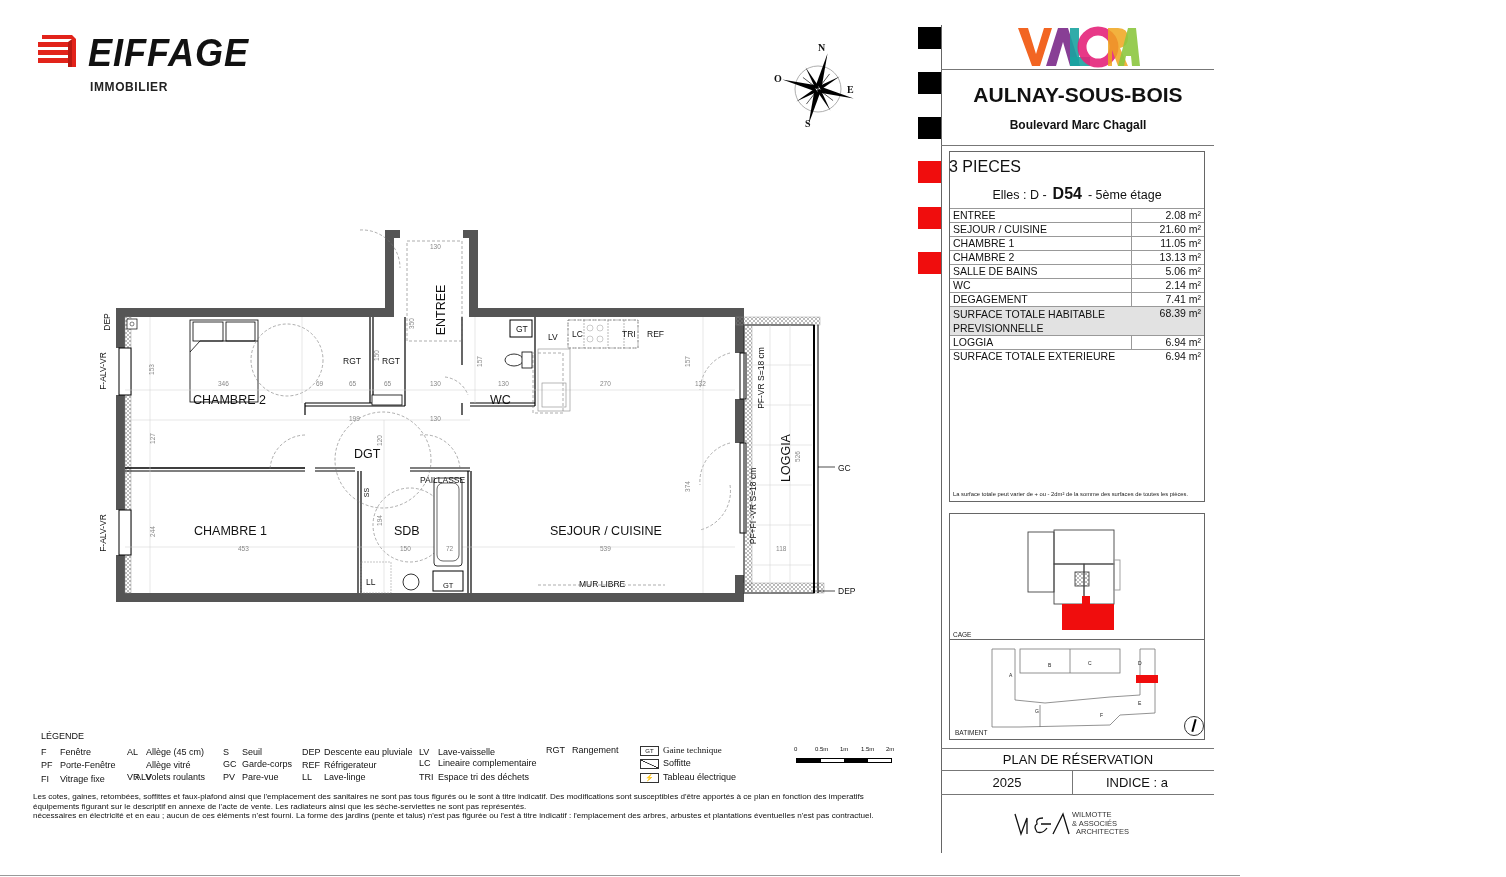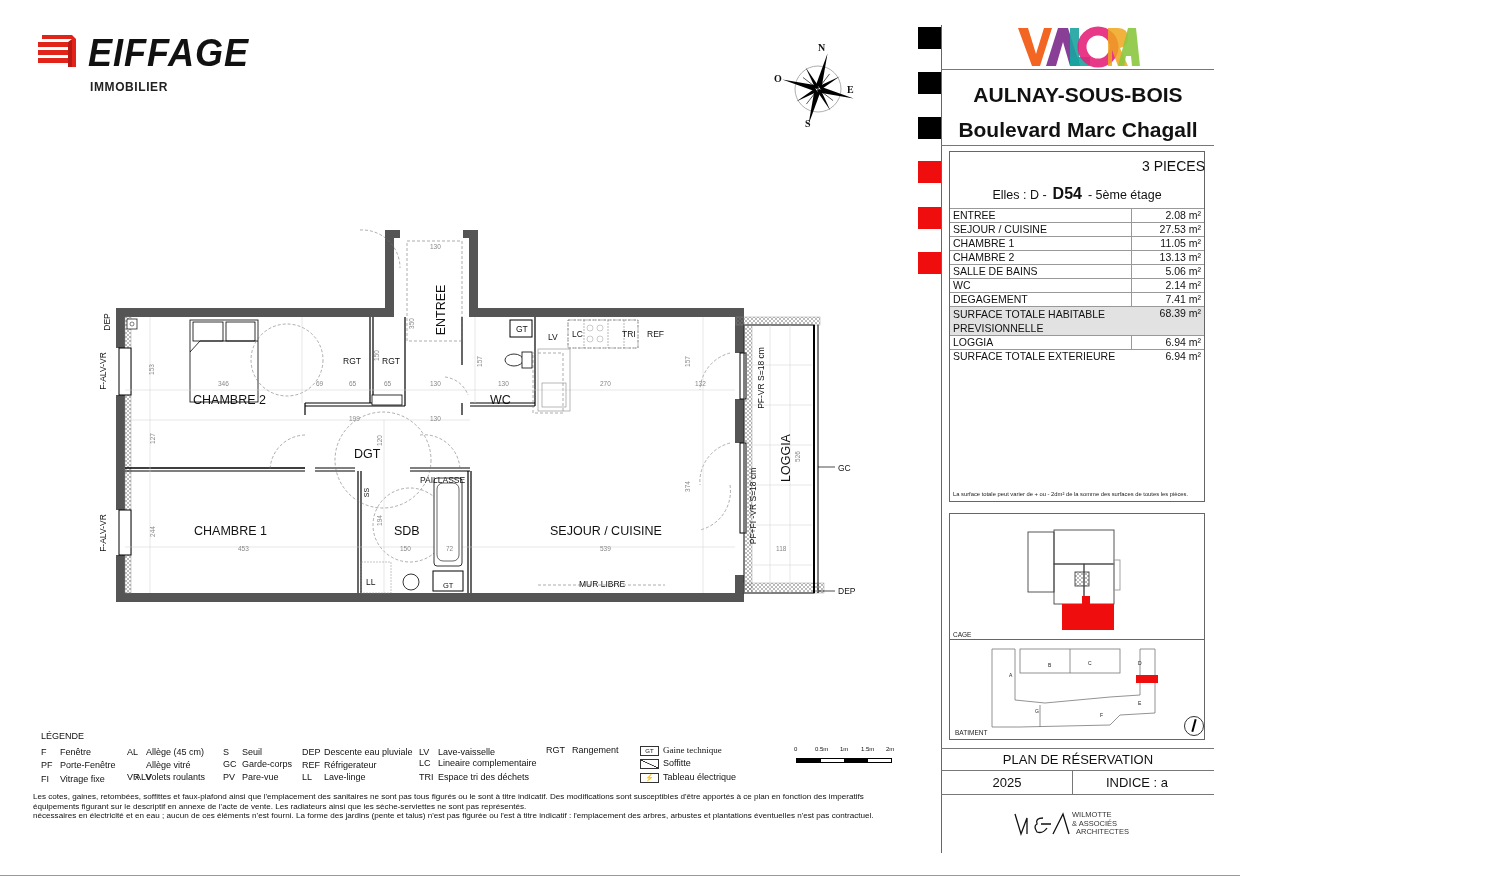"Boulevard Marc Chagall" .street { font-size: 21px -> 12px }
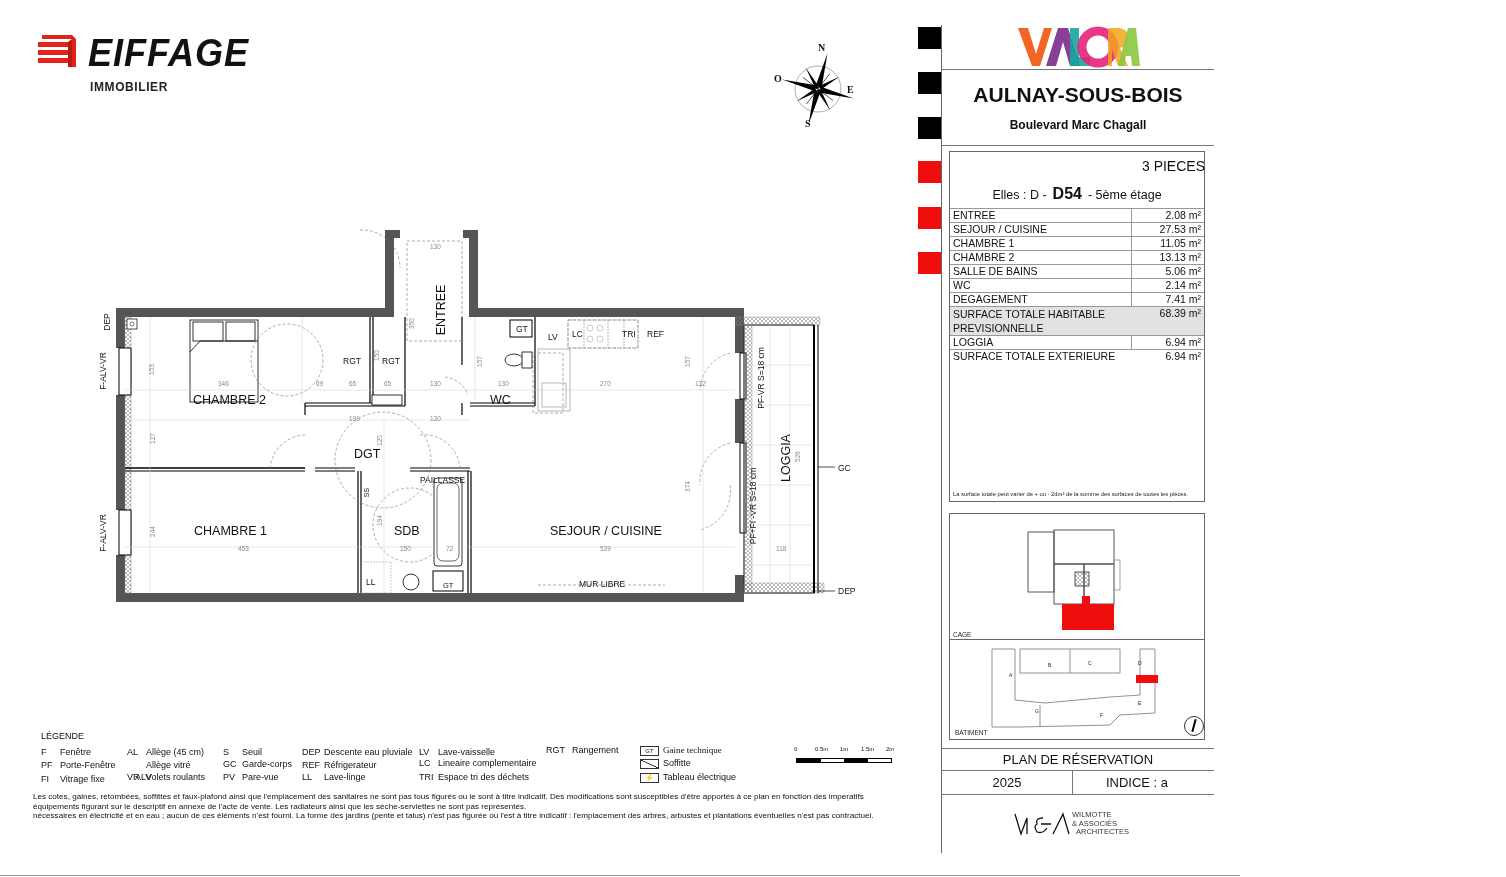"3 PIECES" .pieces { font-size: 14px -> 16px; text-align: right -> left }
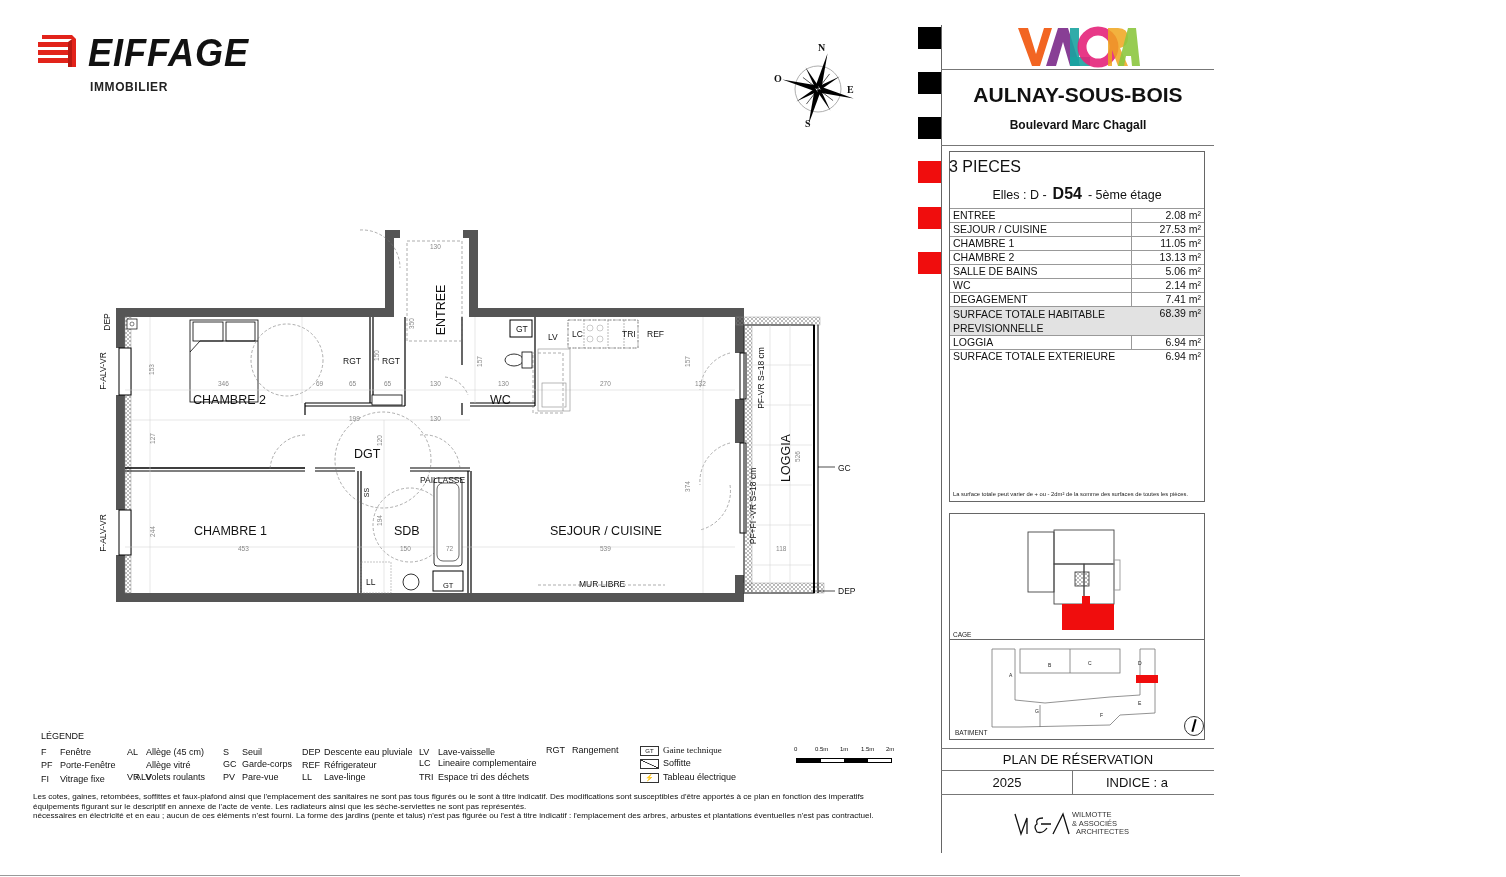"27.53 m²" td.v { text: 27.53 -> 21.60 }
